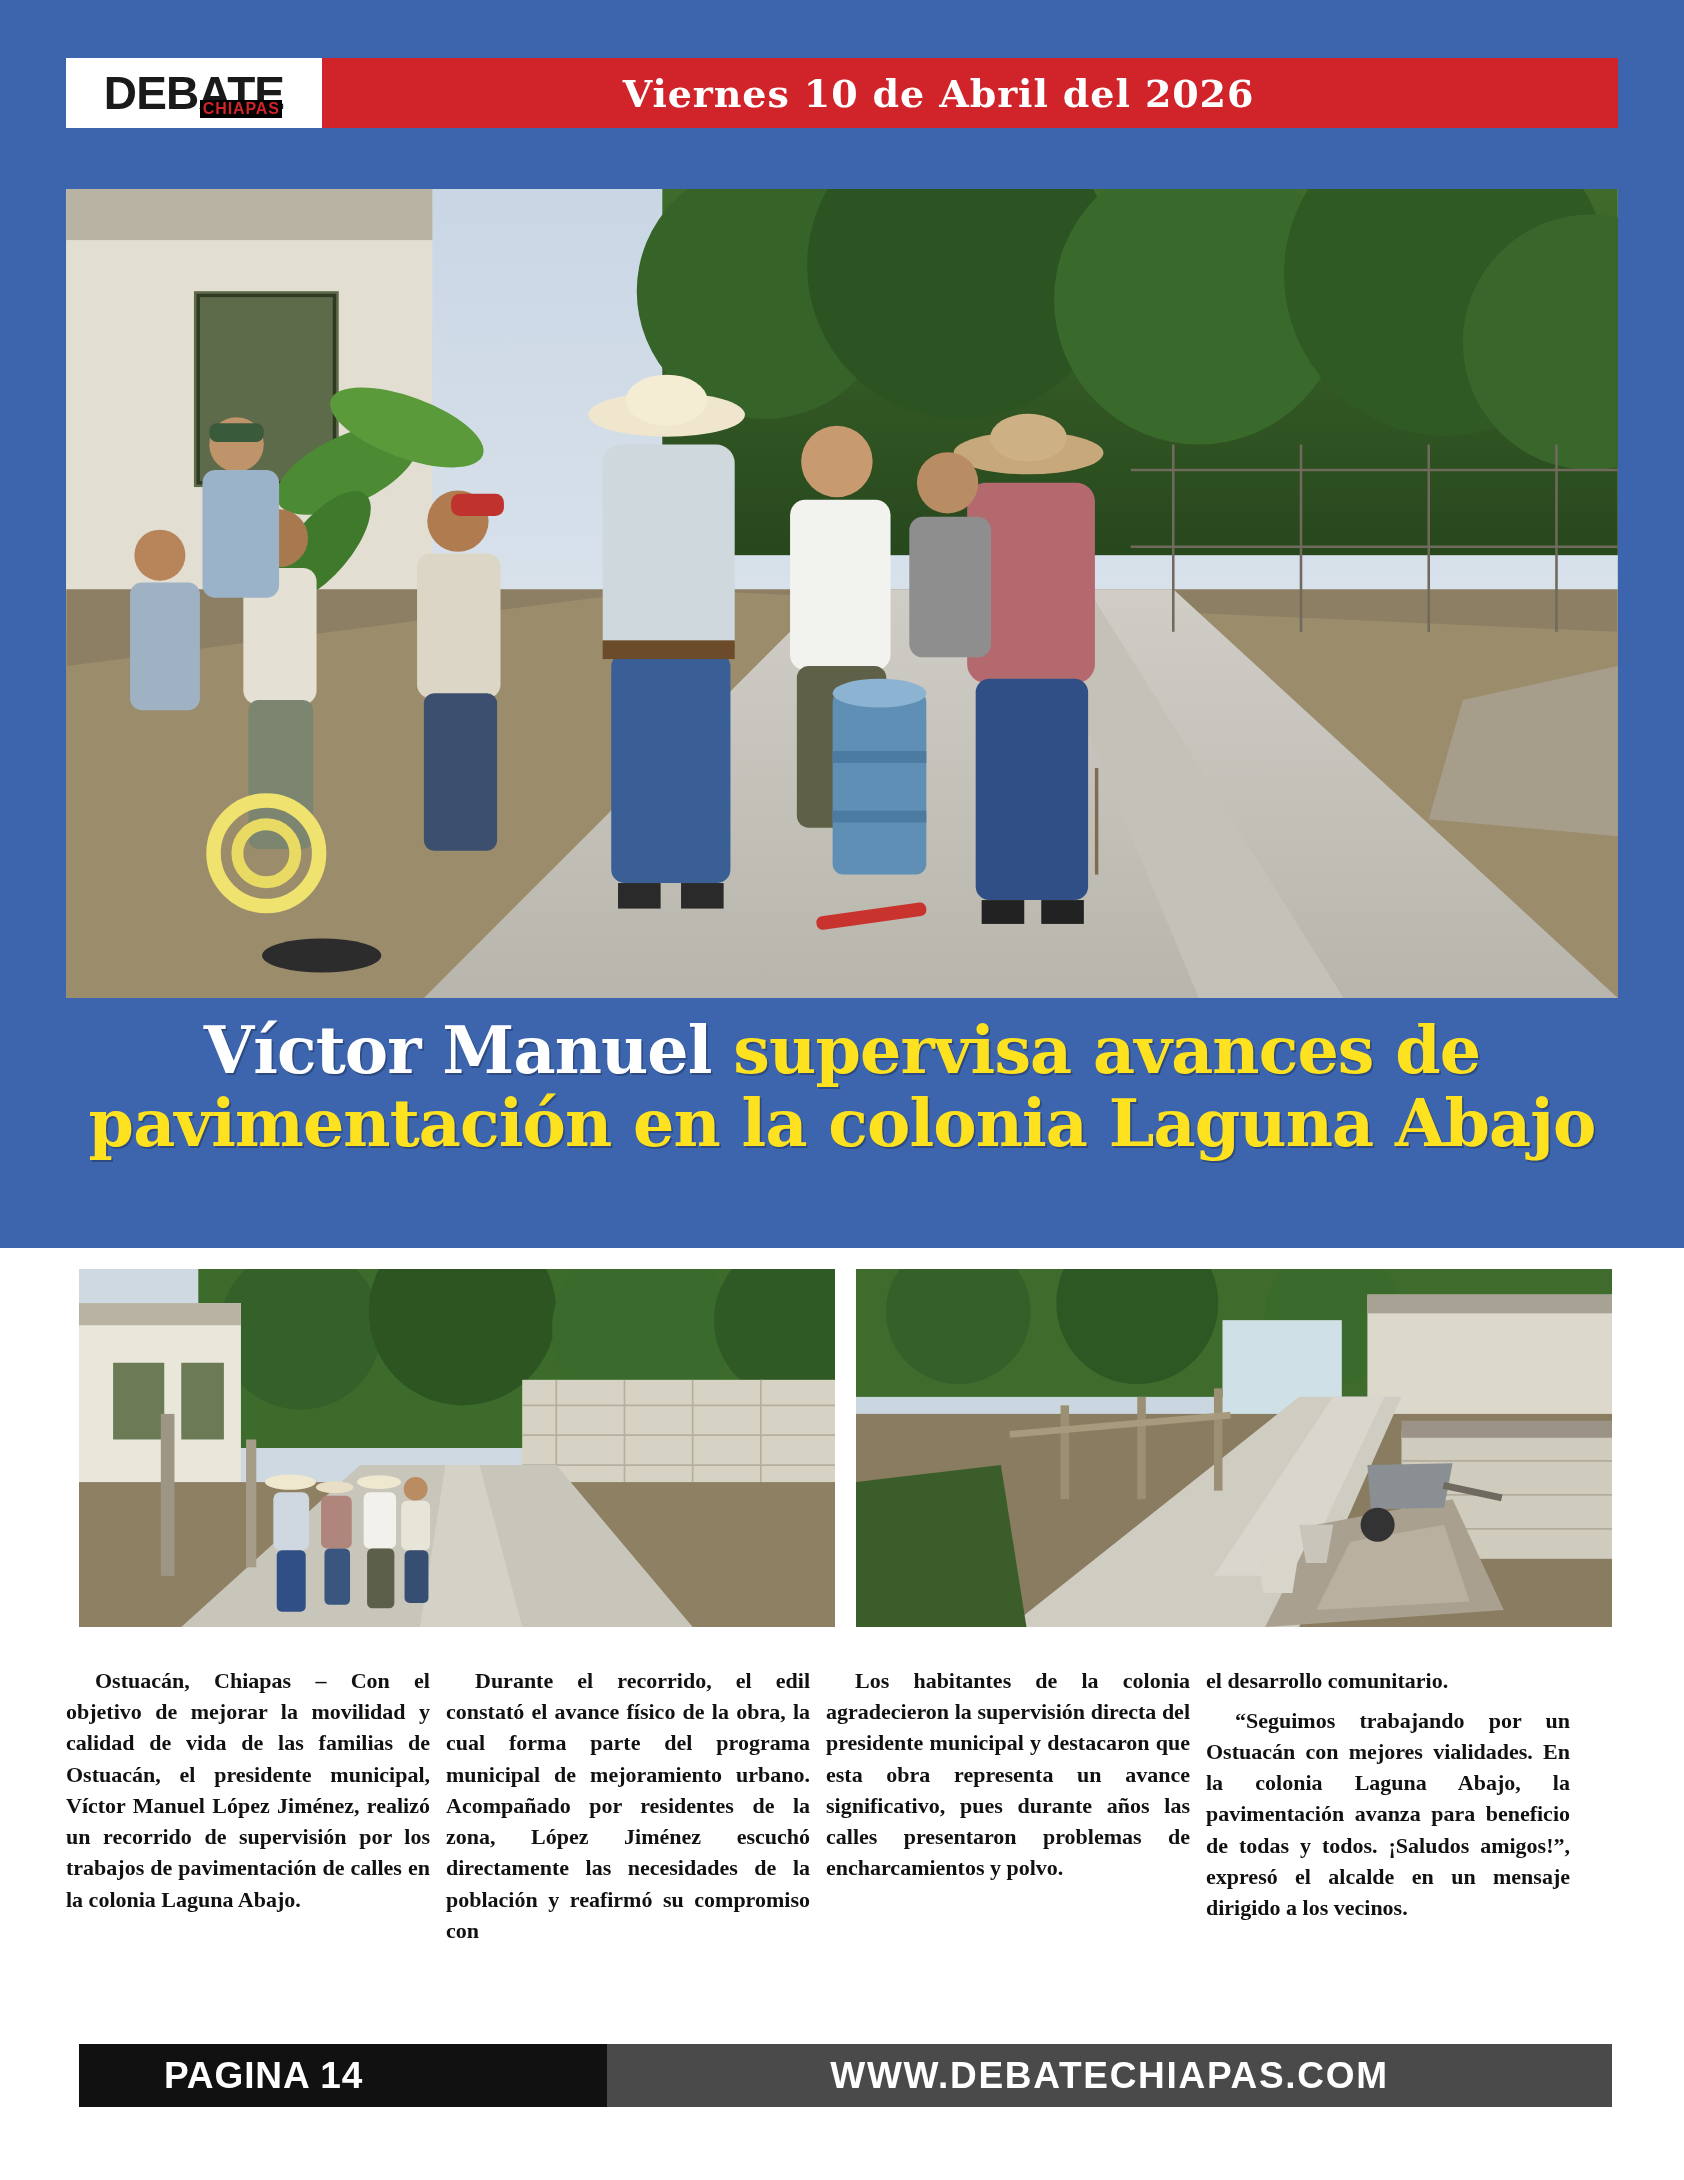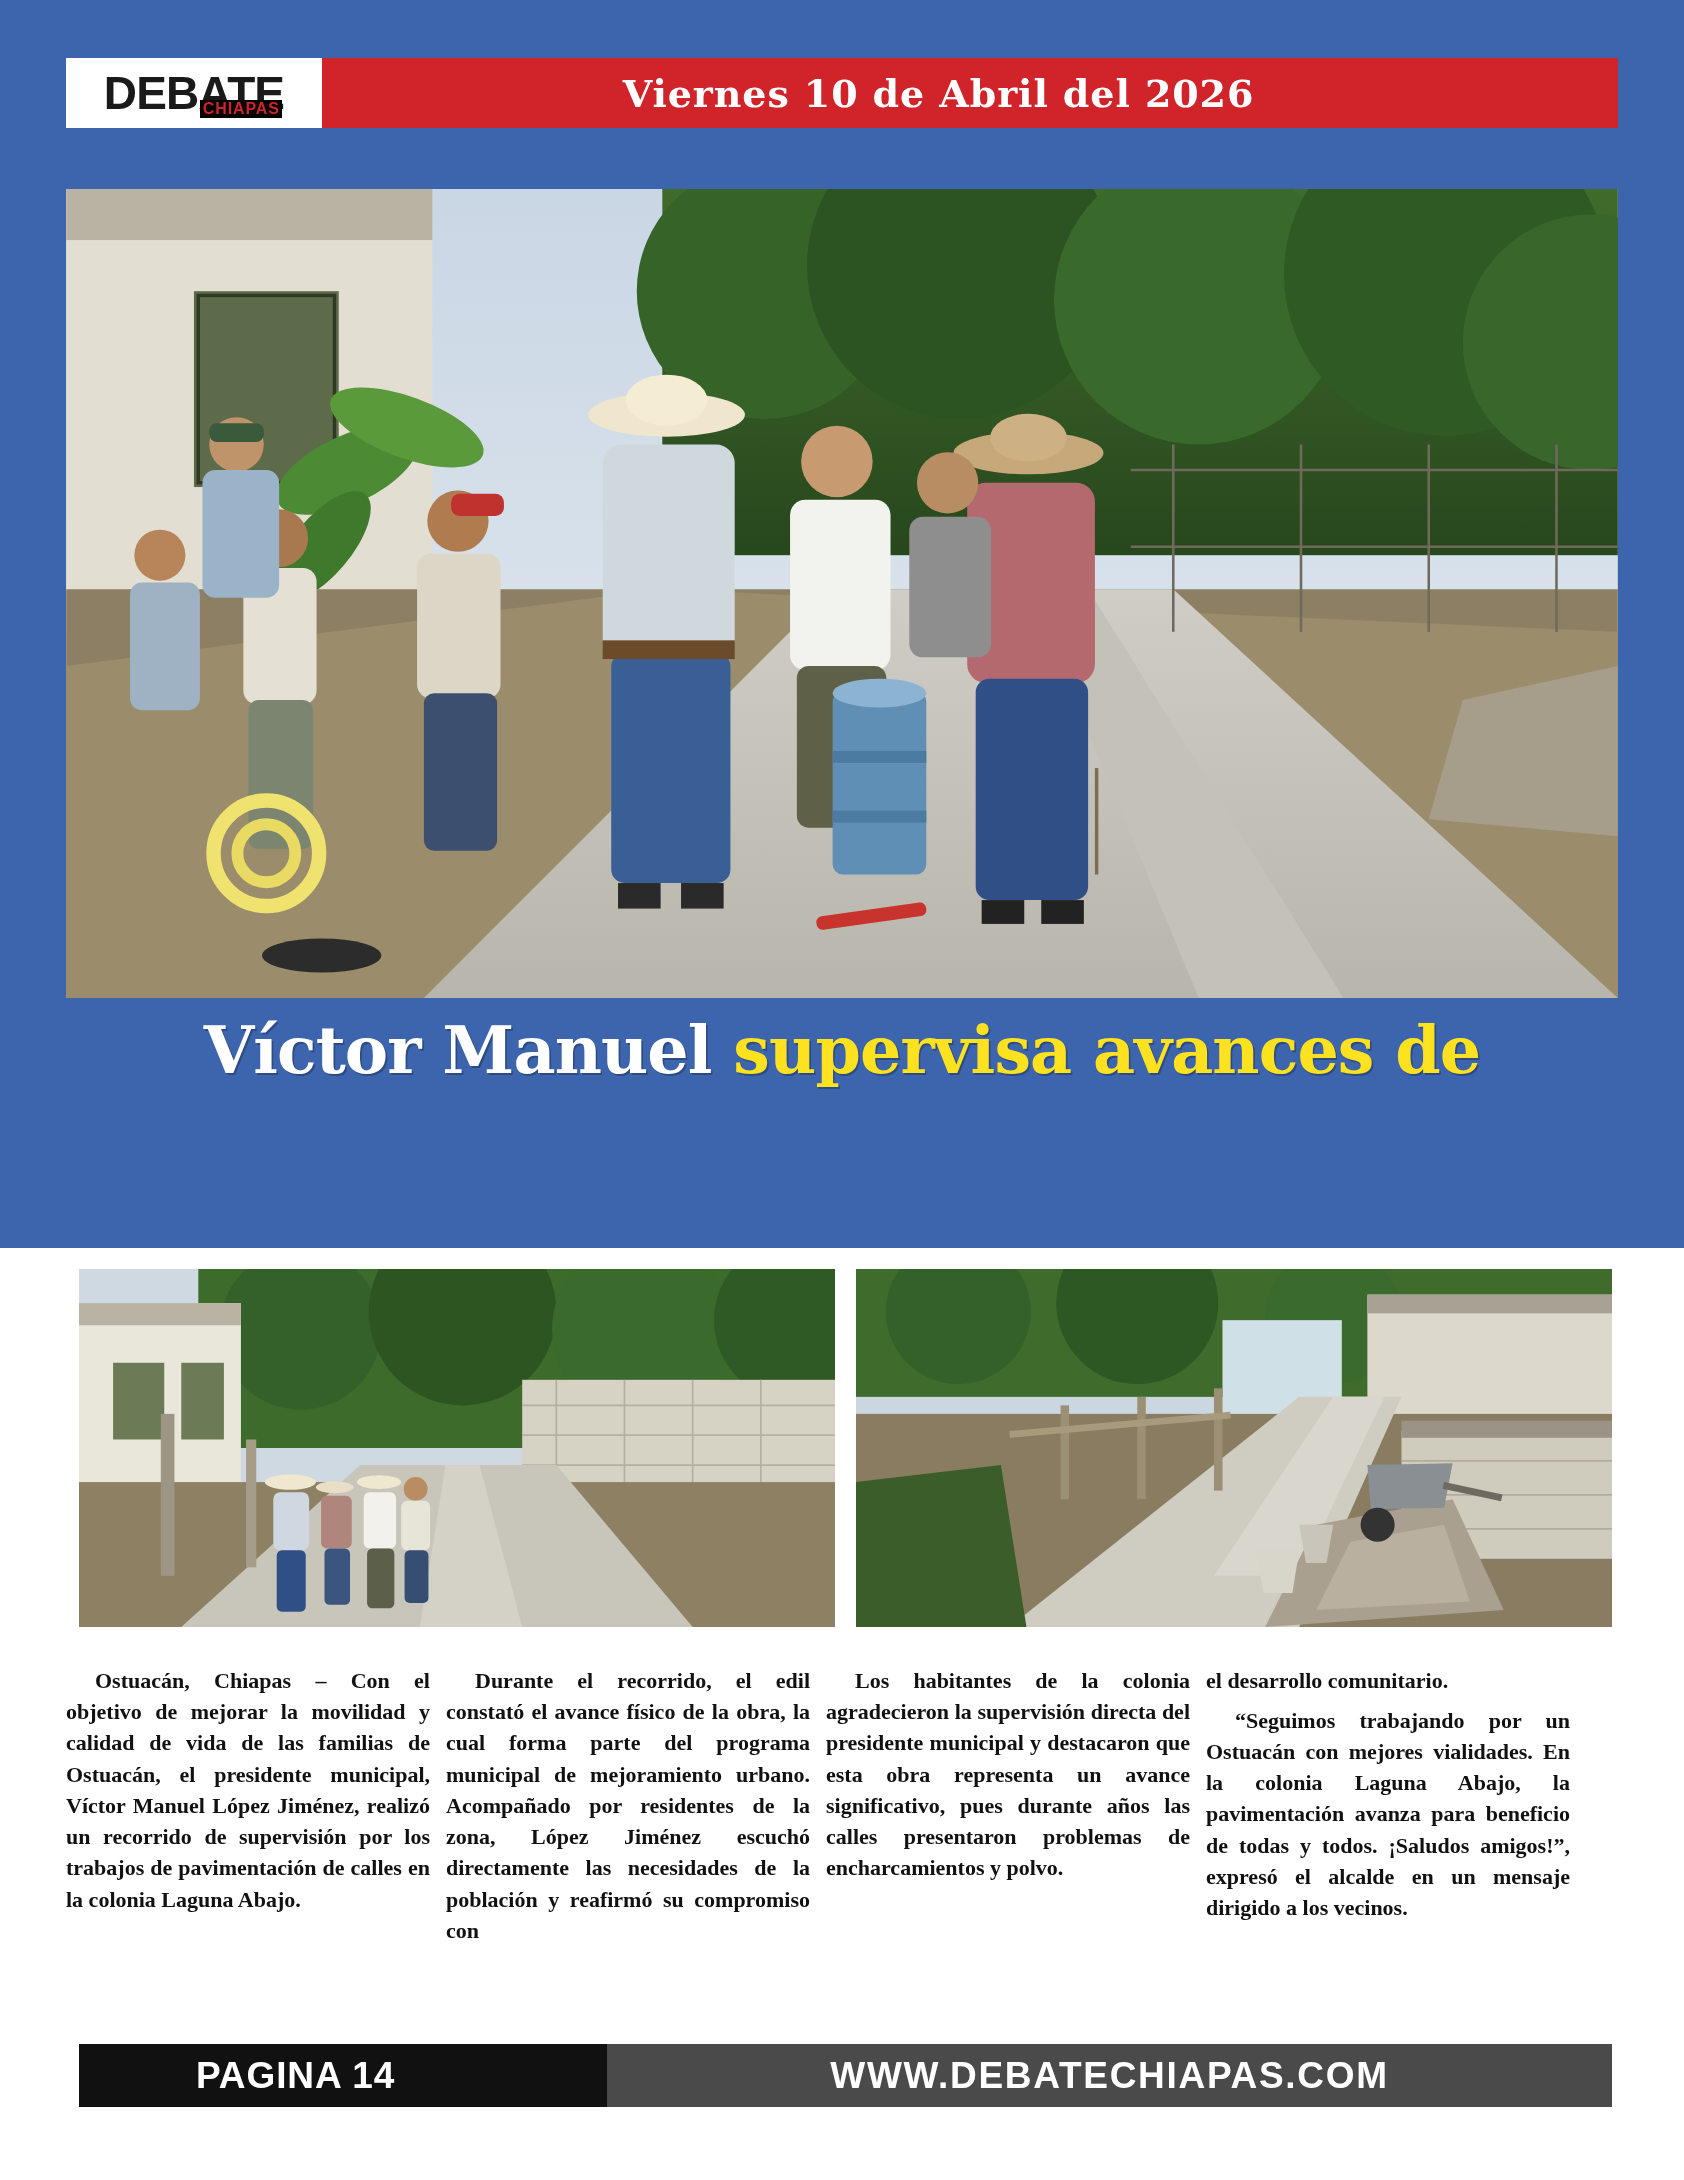"pavimentación en la colonia Laguna" span { html: none -> <span>pavimentación en la colonia Laguna Abajo</span> }
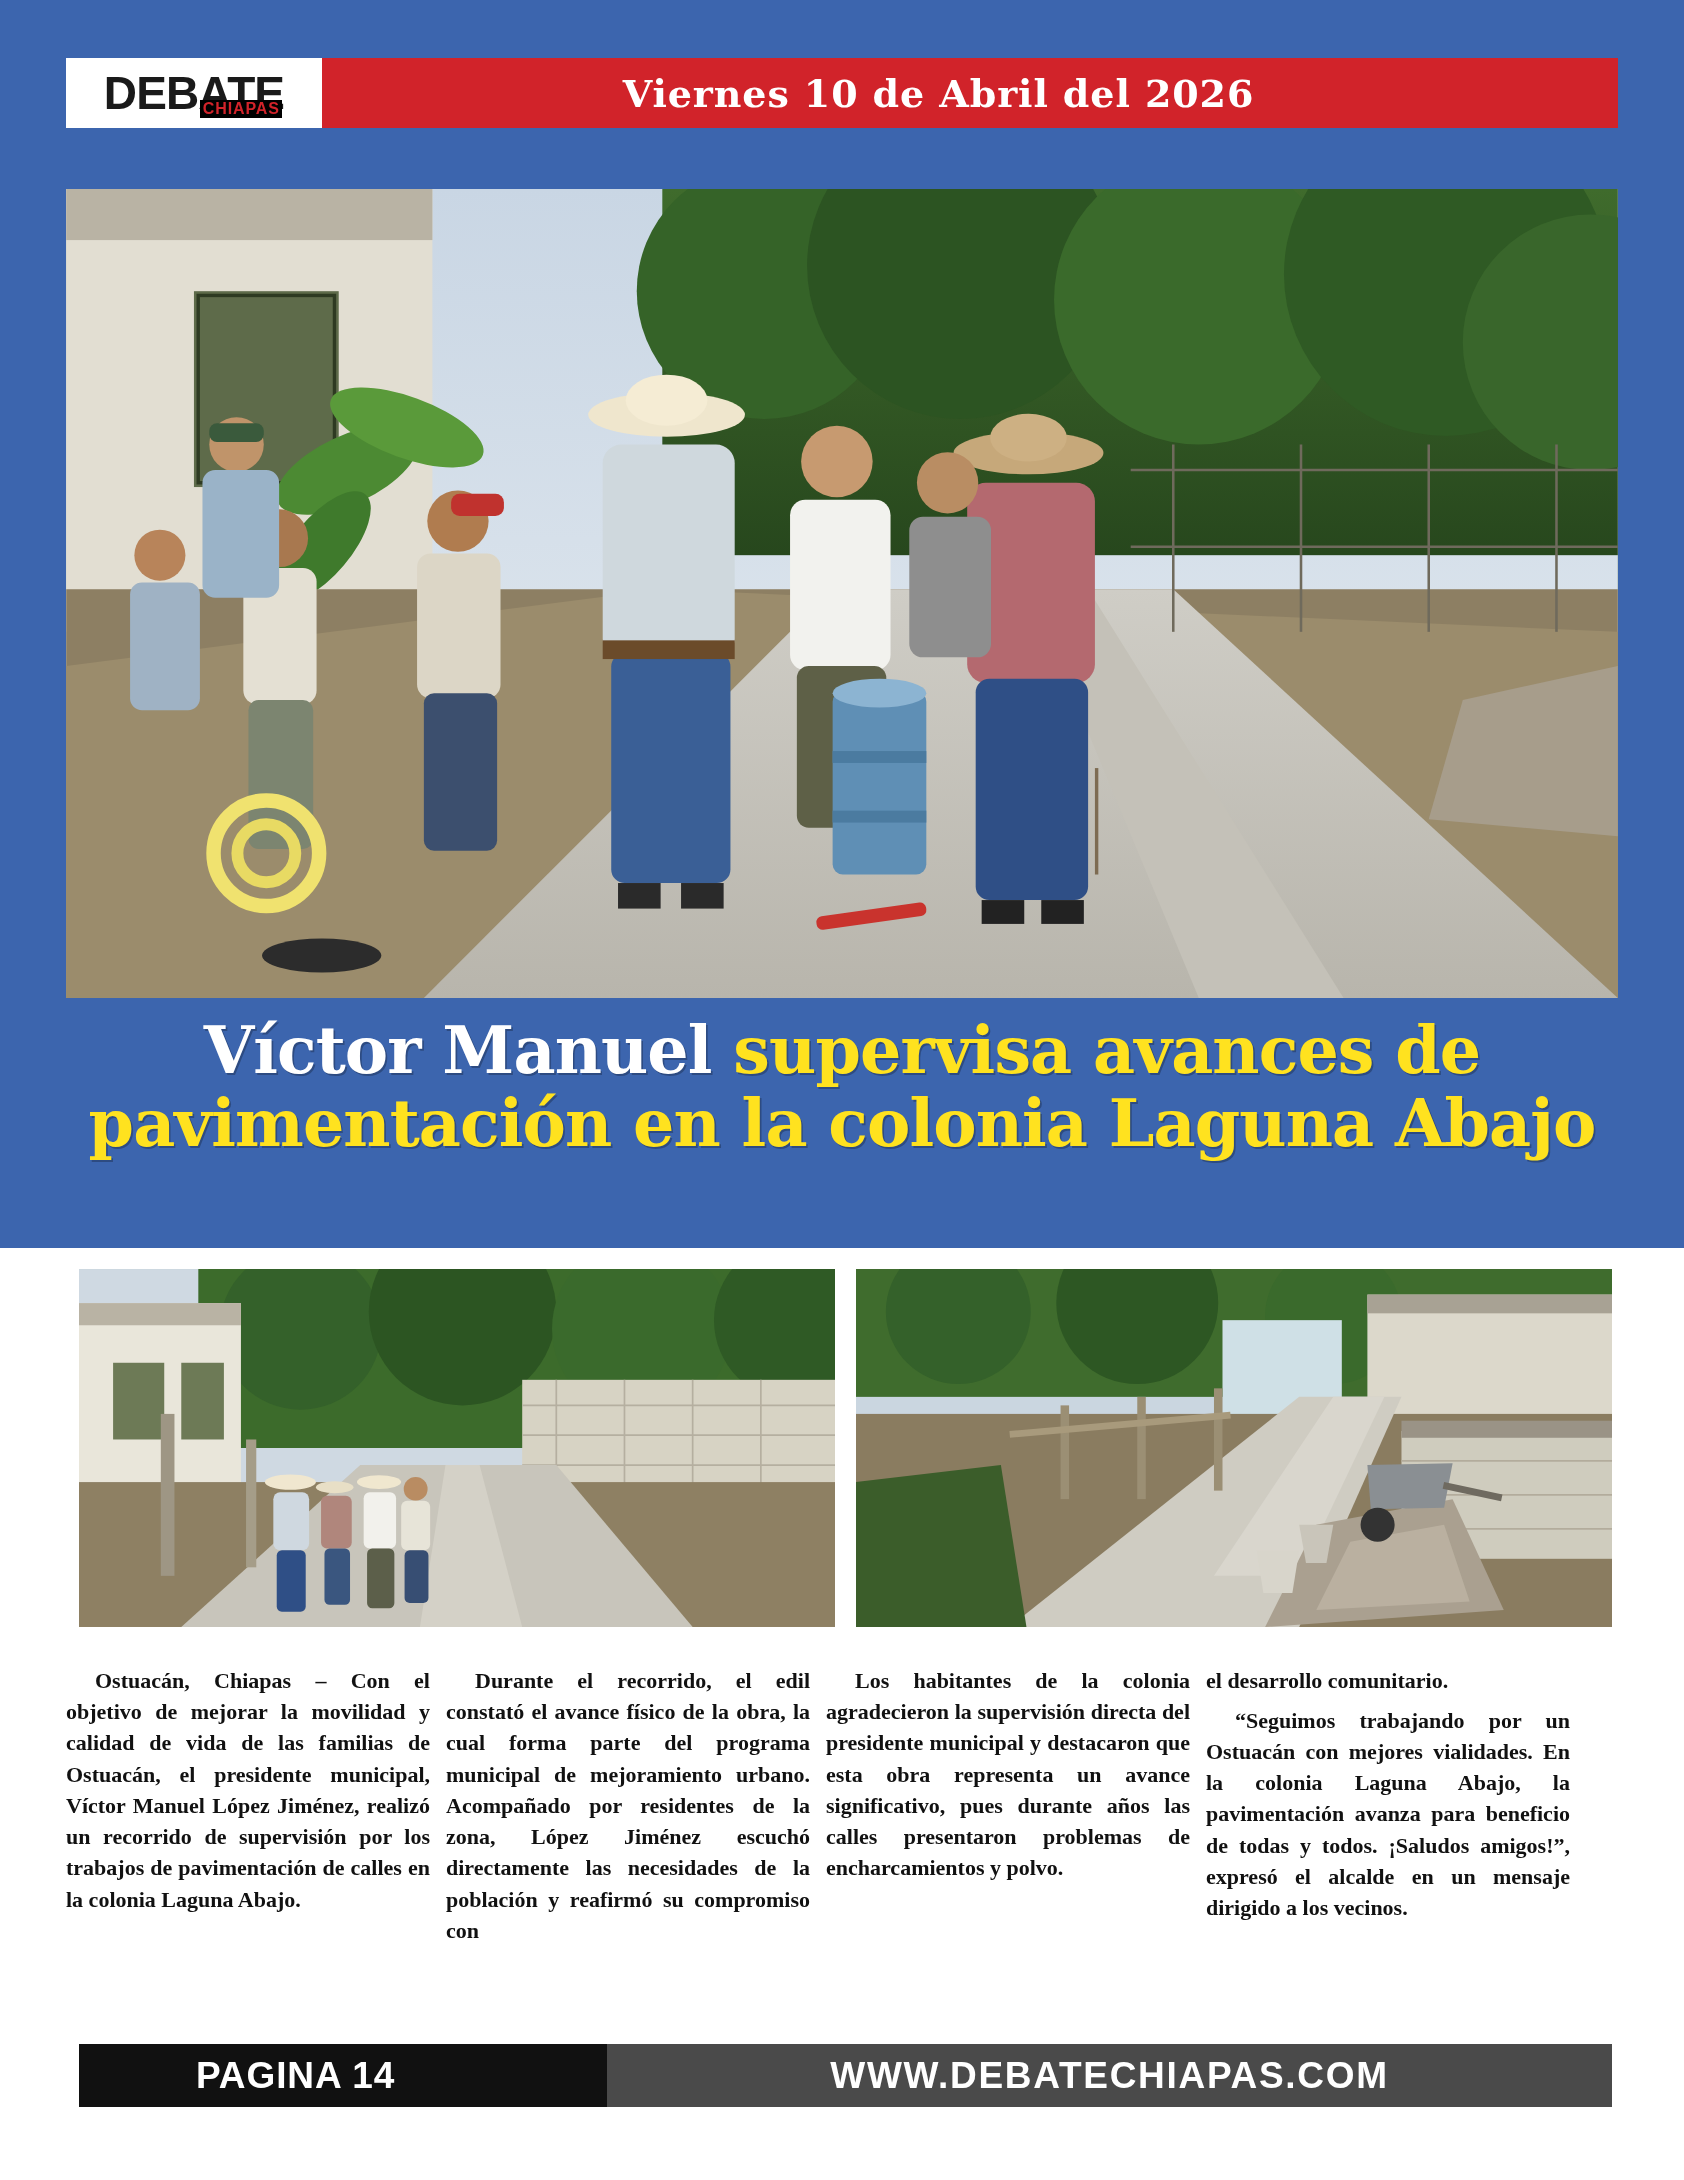"PAGINA 14" .footer-page { padding-left: 117px -> 85px }
